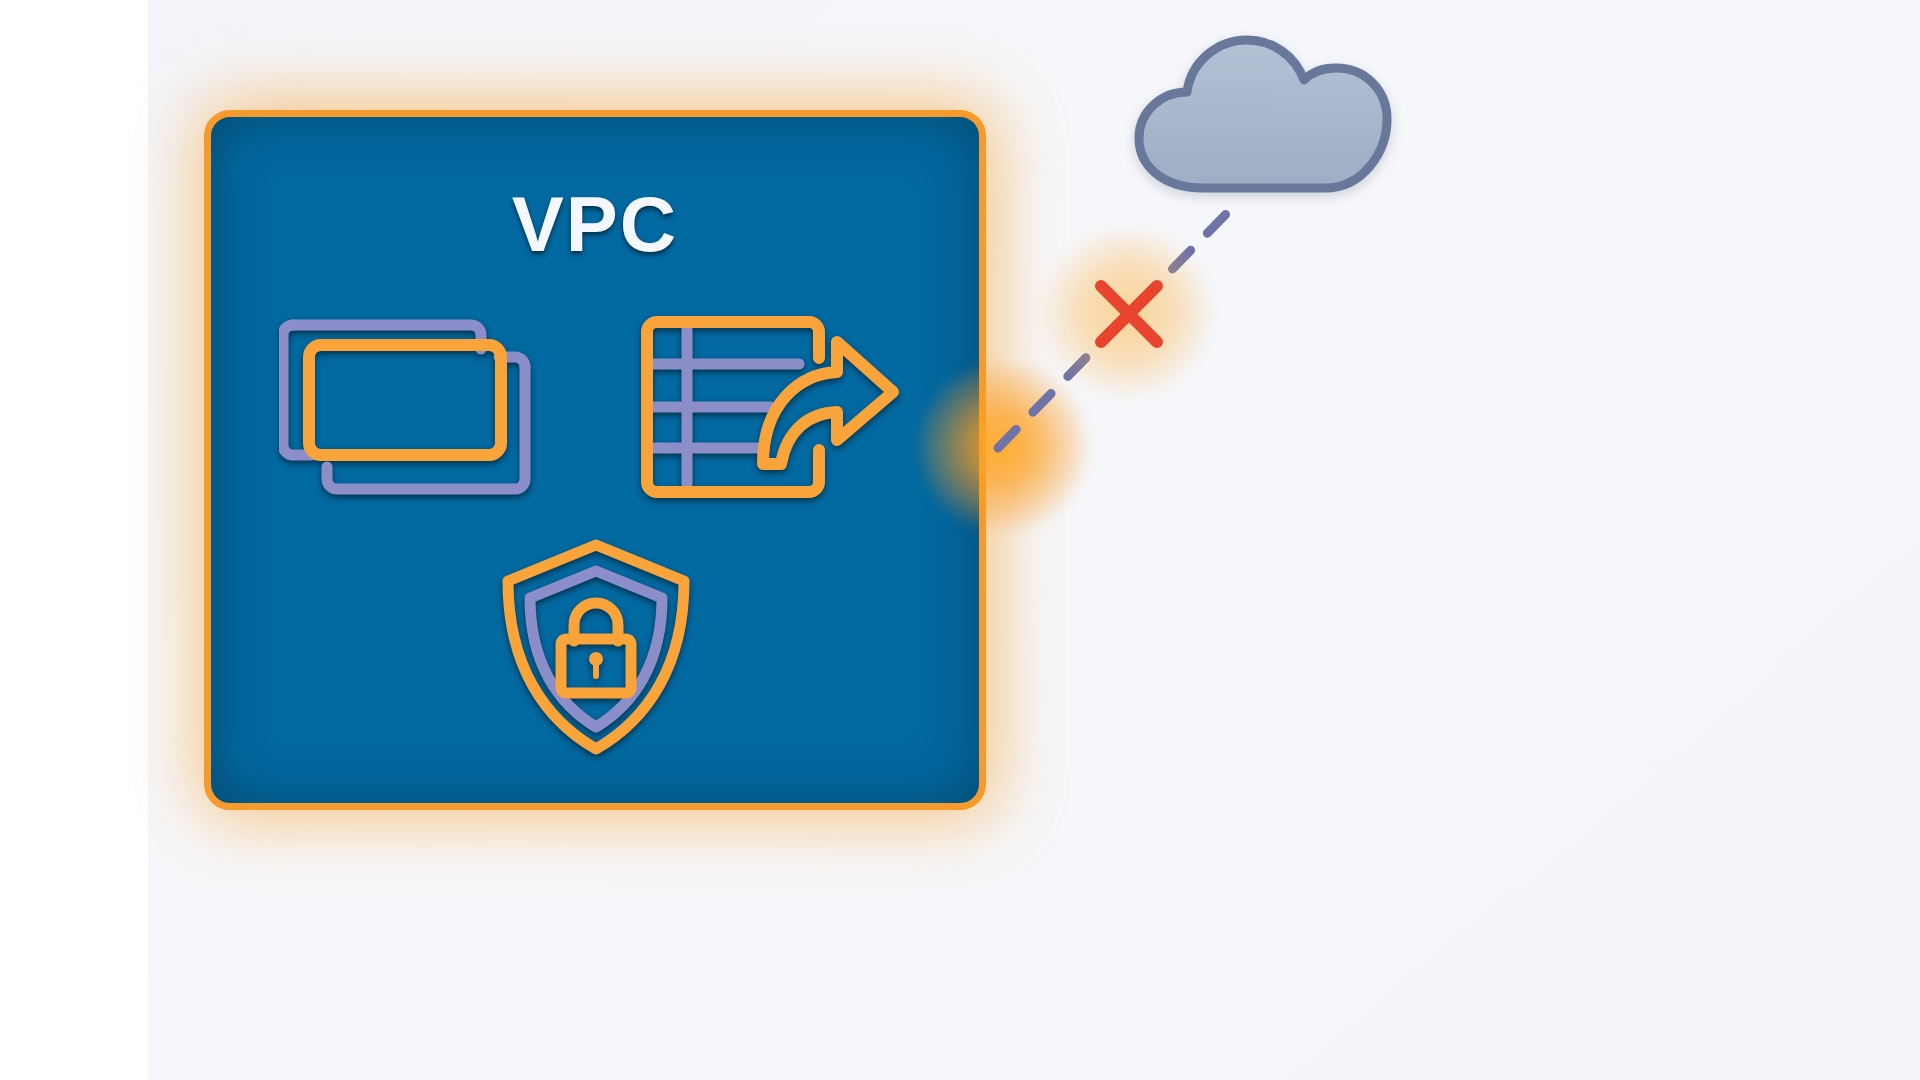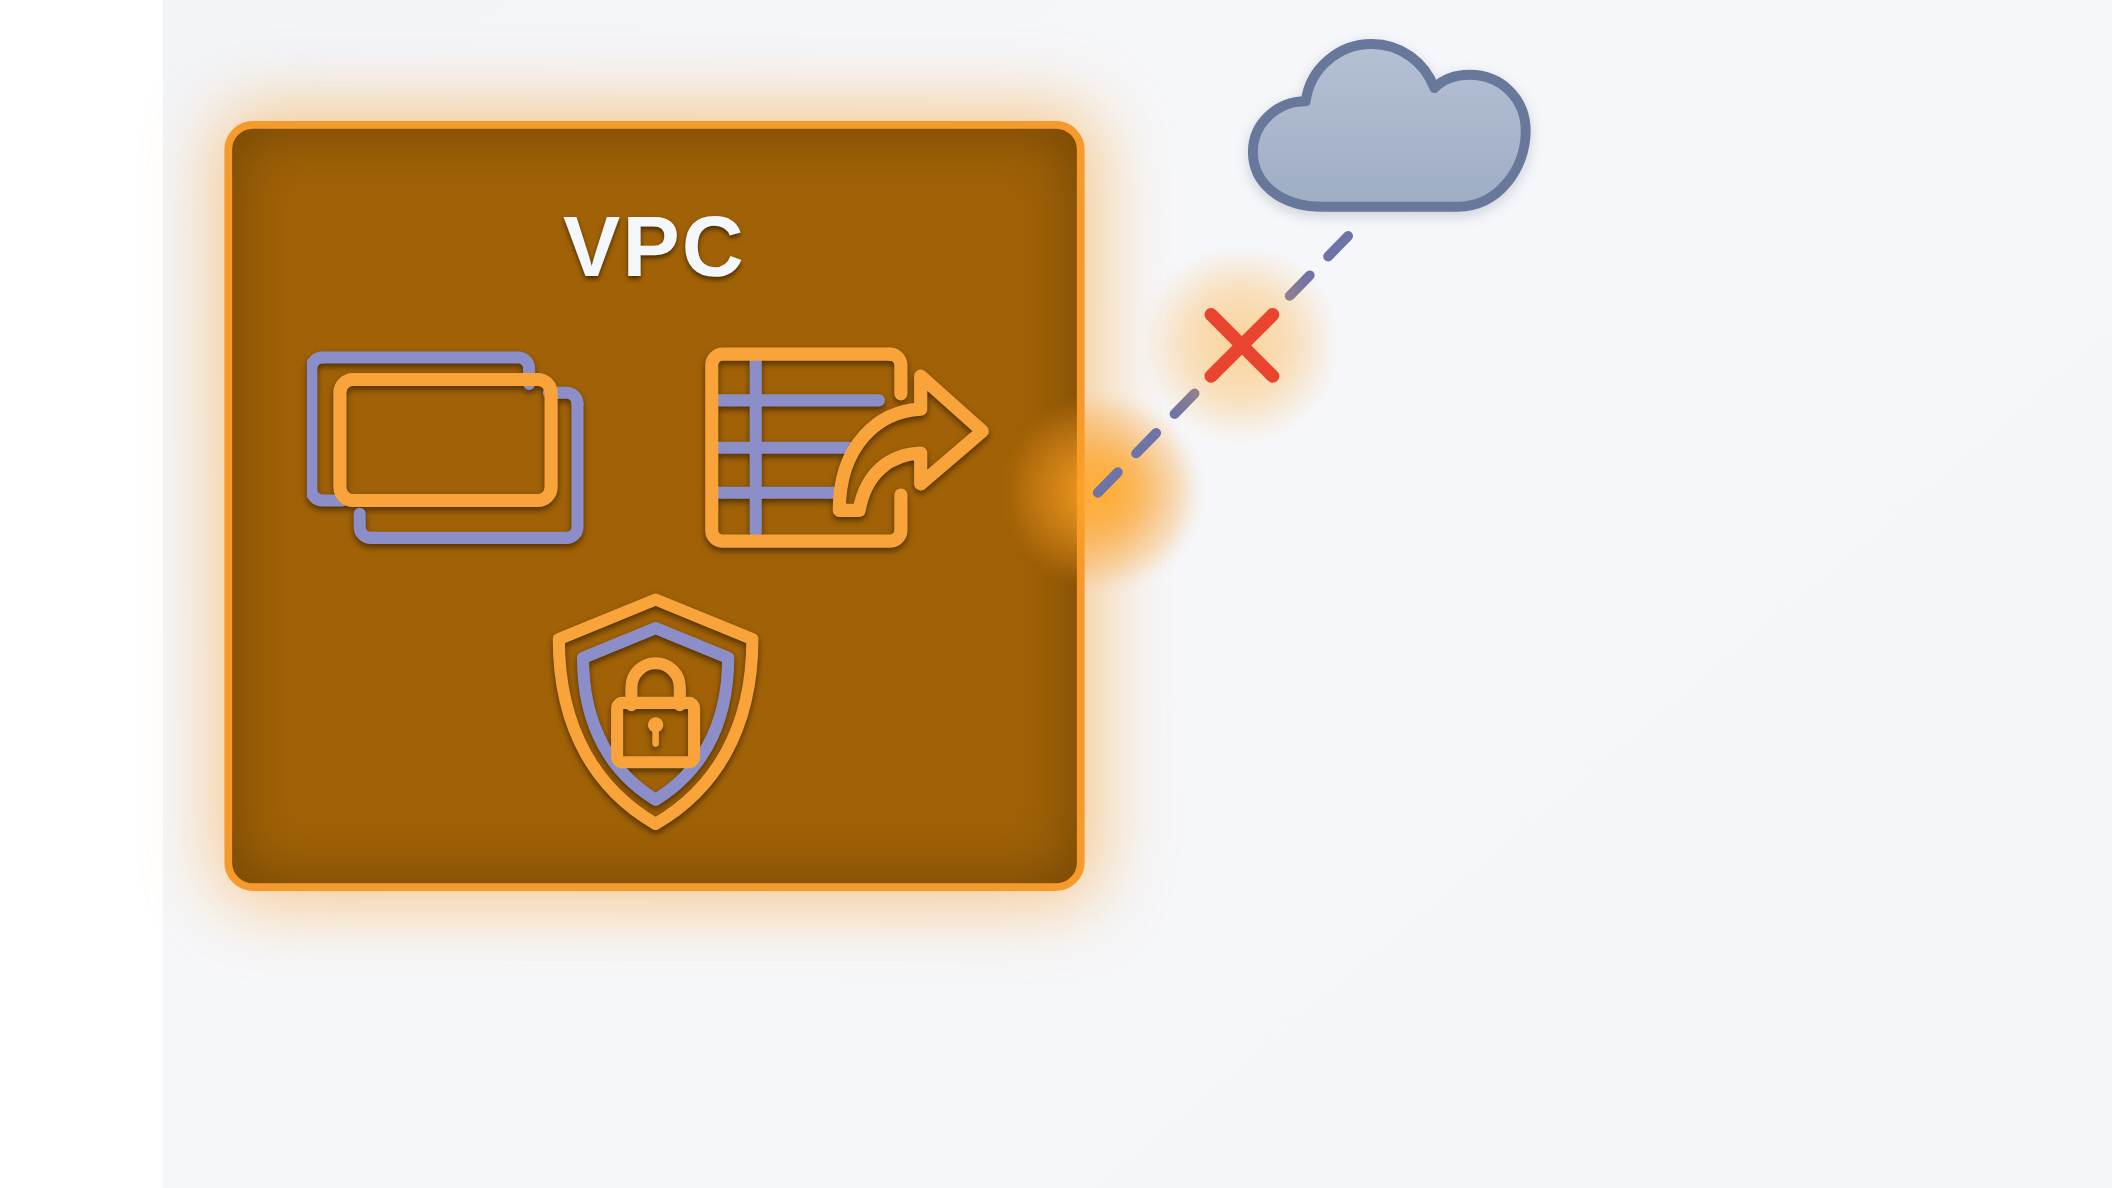"VPC" .vpc-panel { background: #a16207 -> #0369a1 }
